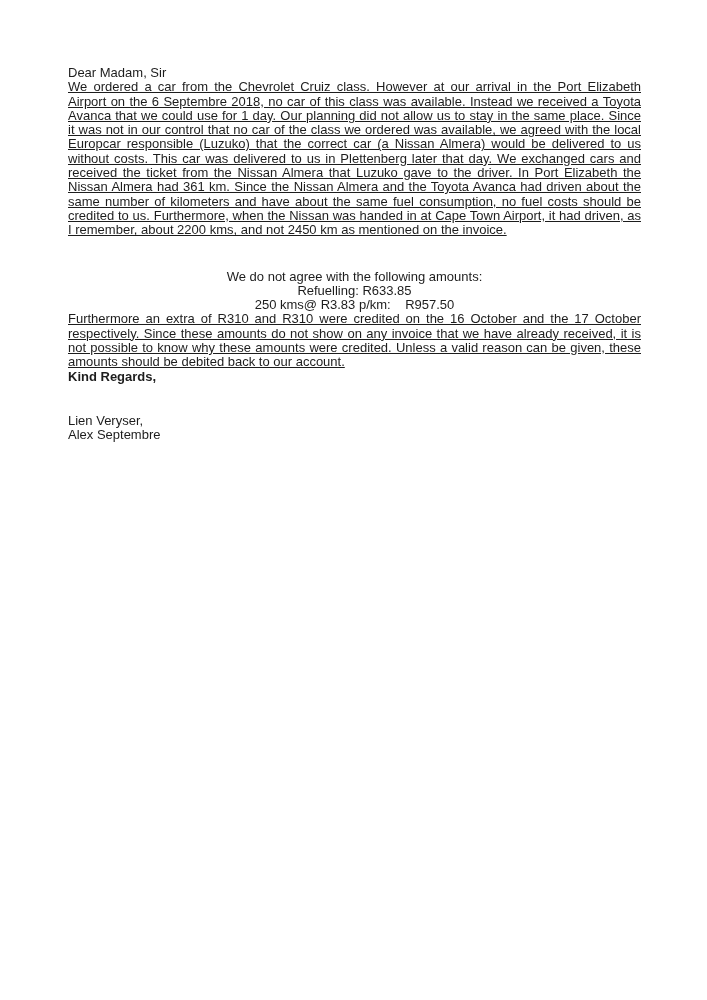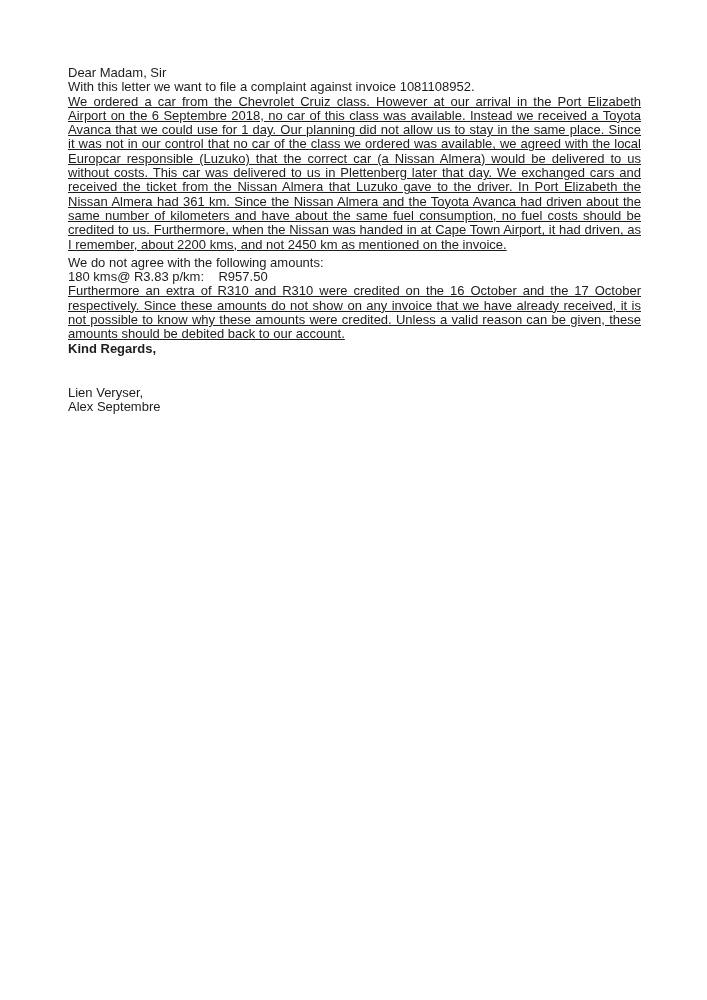"With this letter we want" p.intro { html: <p>With this letter we want to file a complaint against invoice 1081108952.</p> -> none }
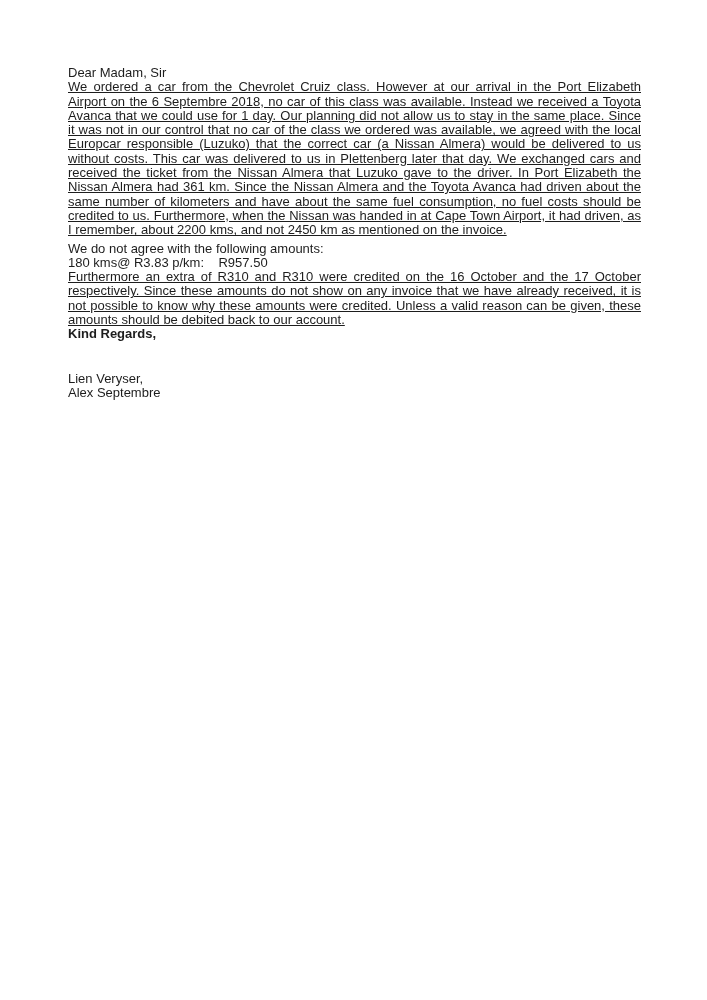"We do not agree with" .amounts { margin-top: 4px -> 32px; text-align: none -> center }
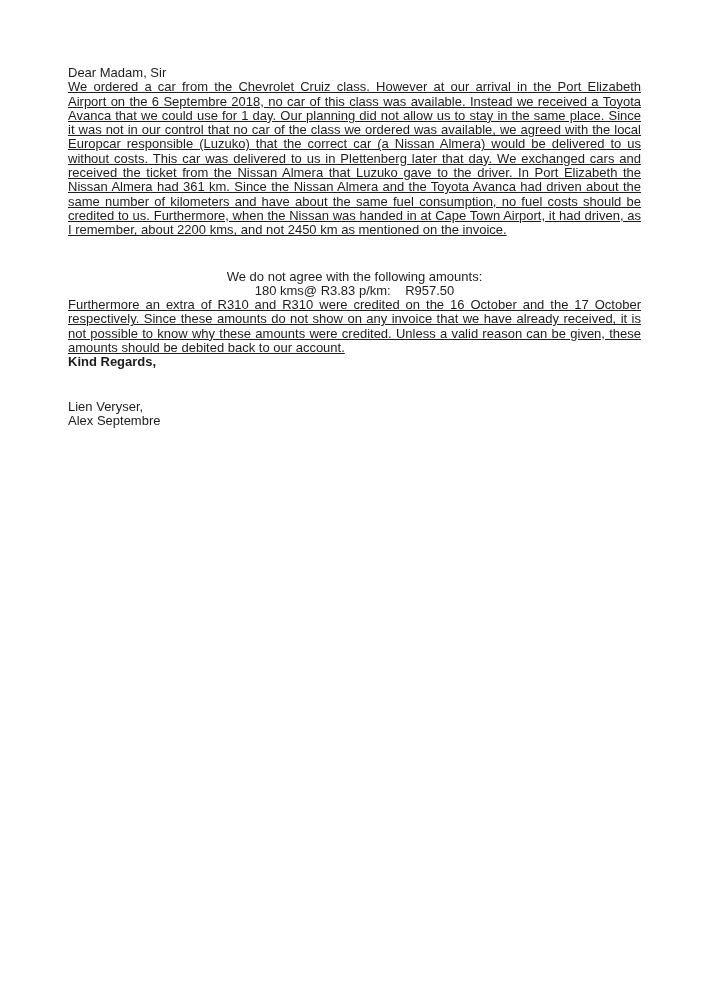"Refuelling: R633.85" p.amount-line { html: none -> <p>Refuelling: R633.85</p> }
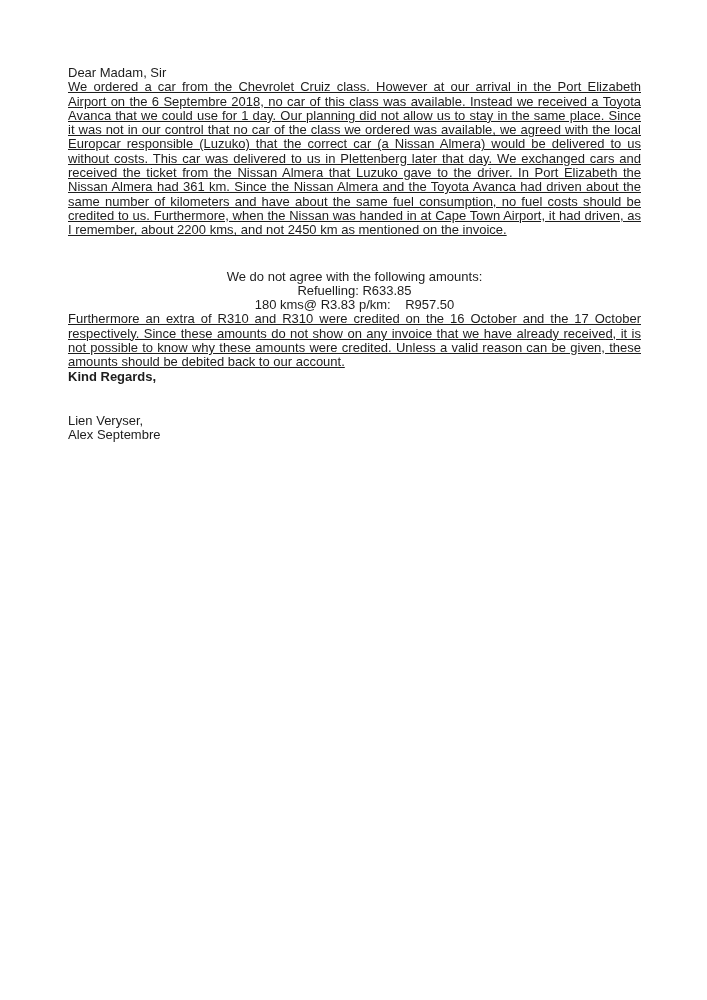"180 kms@ R3.83 p/km: R957.50" p.amount-line { text: 180 -> 250 }
